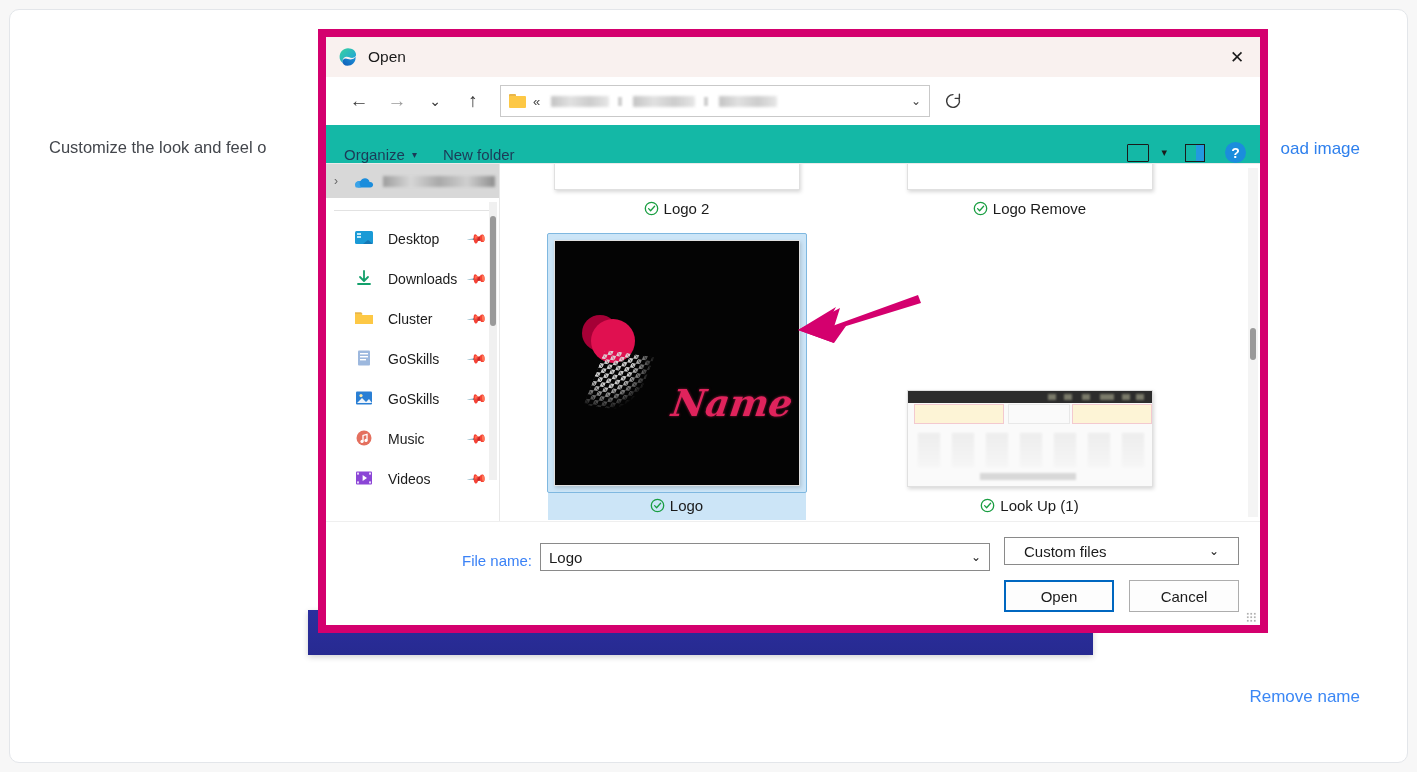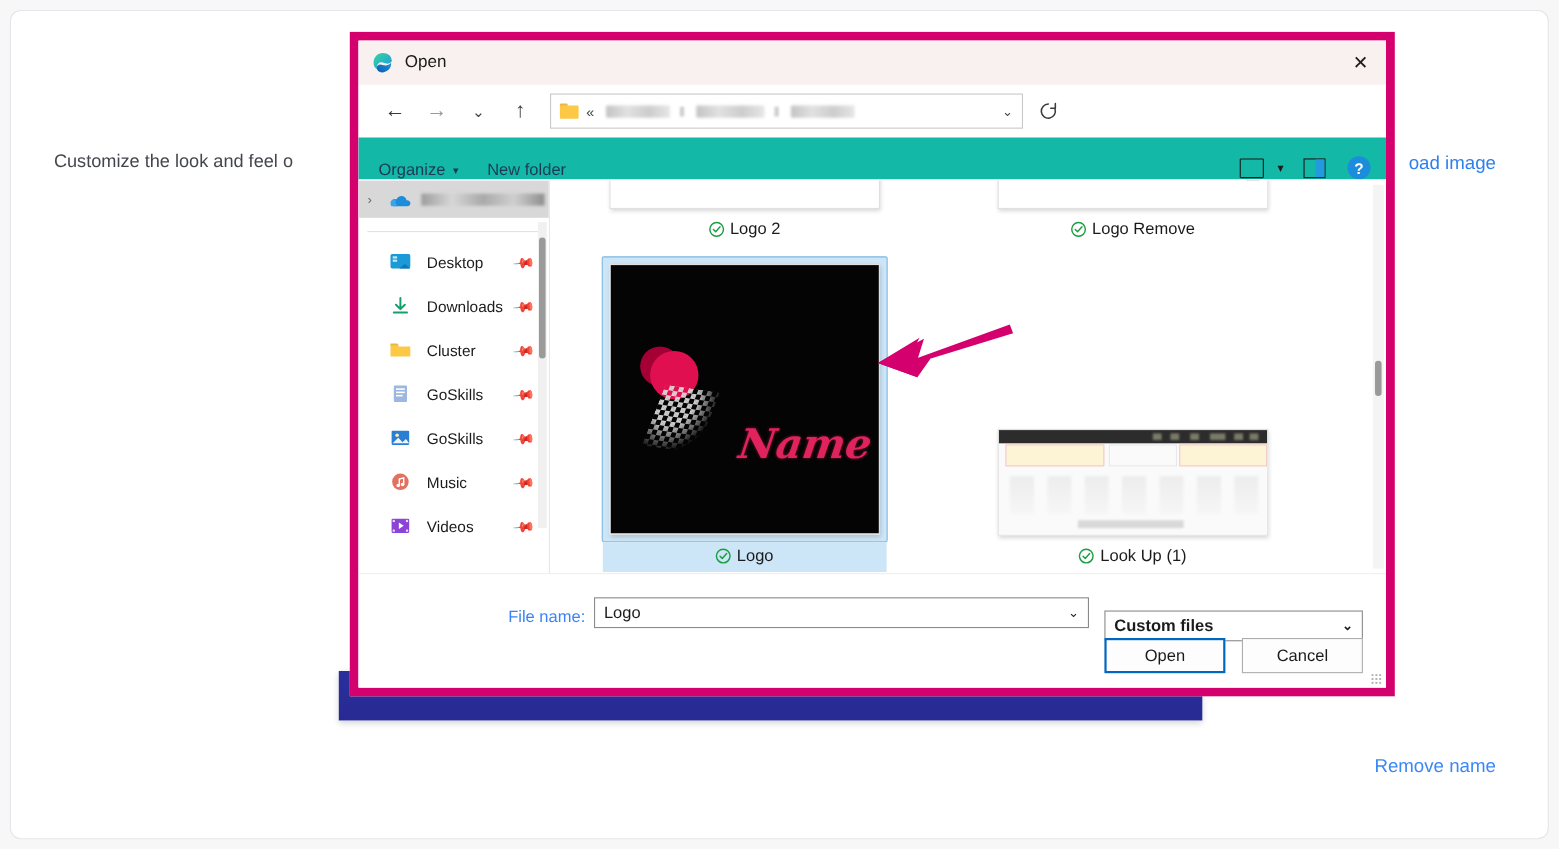"Custom files" .ft-box { font-weight: bold -> none; padding: 0 8px -> 0 19px; top: 33px -> 15px }
